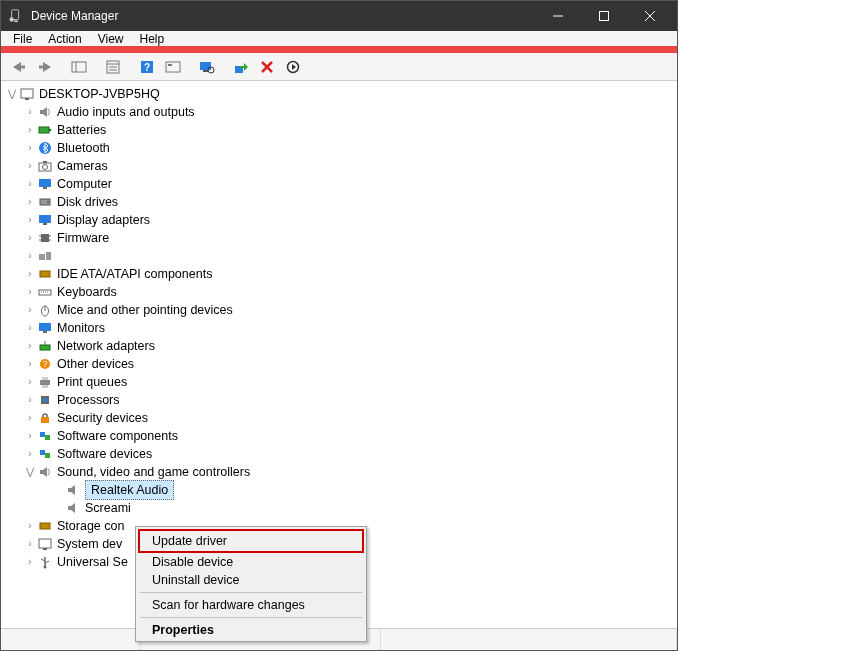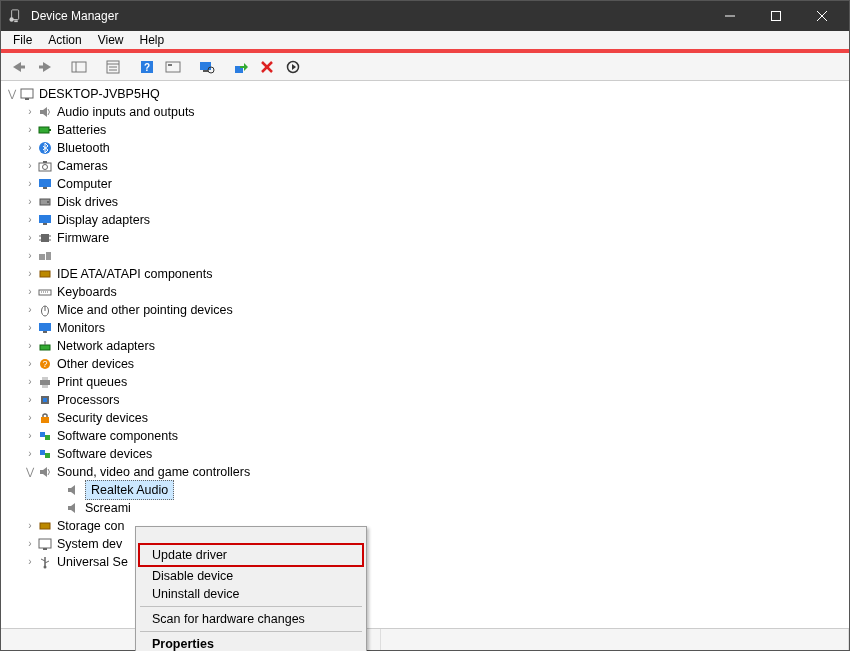"Device Manager" .window { width: 850px -> 678px }
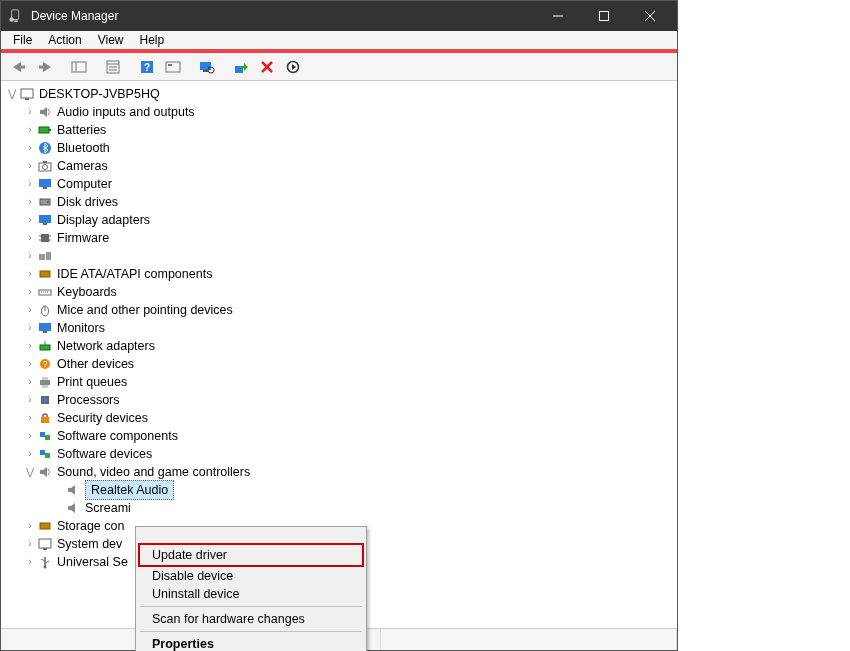"File" .menubar { border-bottom: 4px solid #ef4444 -> 7px solid #ef4444 }
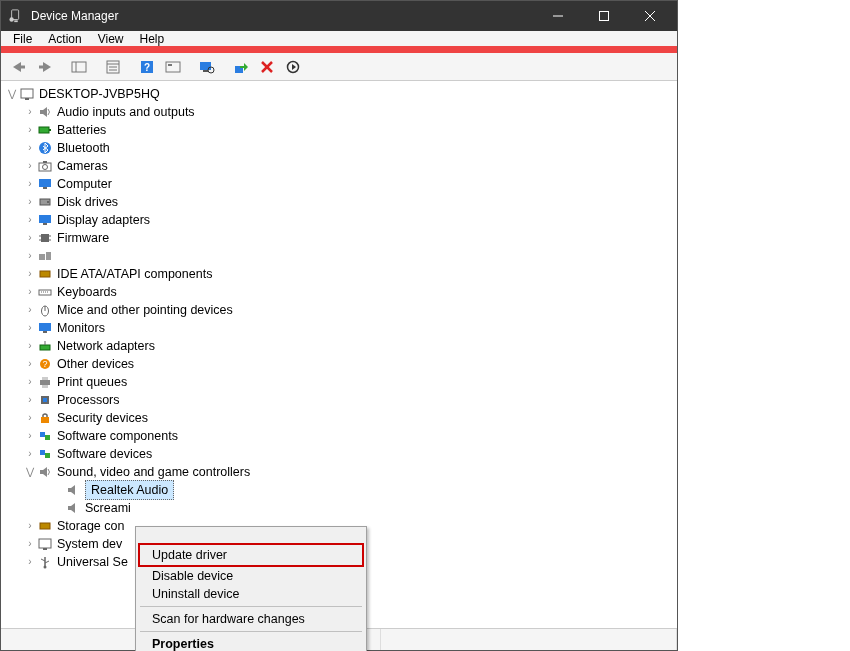"Update driver" .ctx-item.hl { margin-top: 14px -> none }
